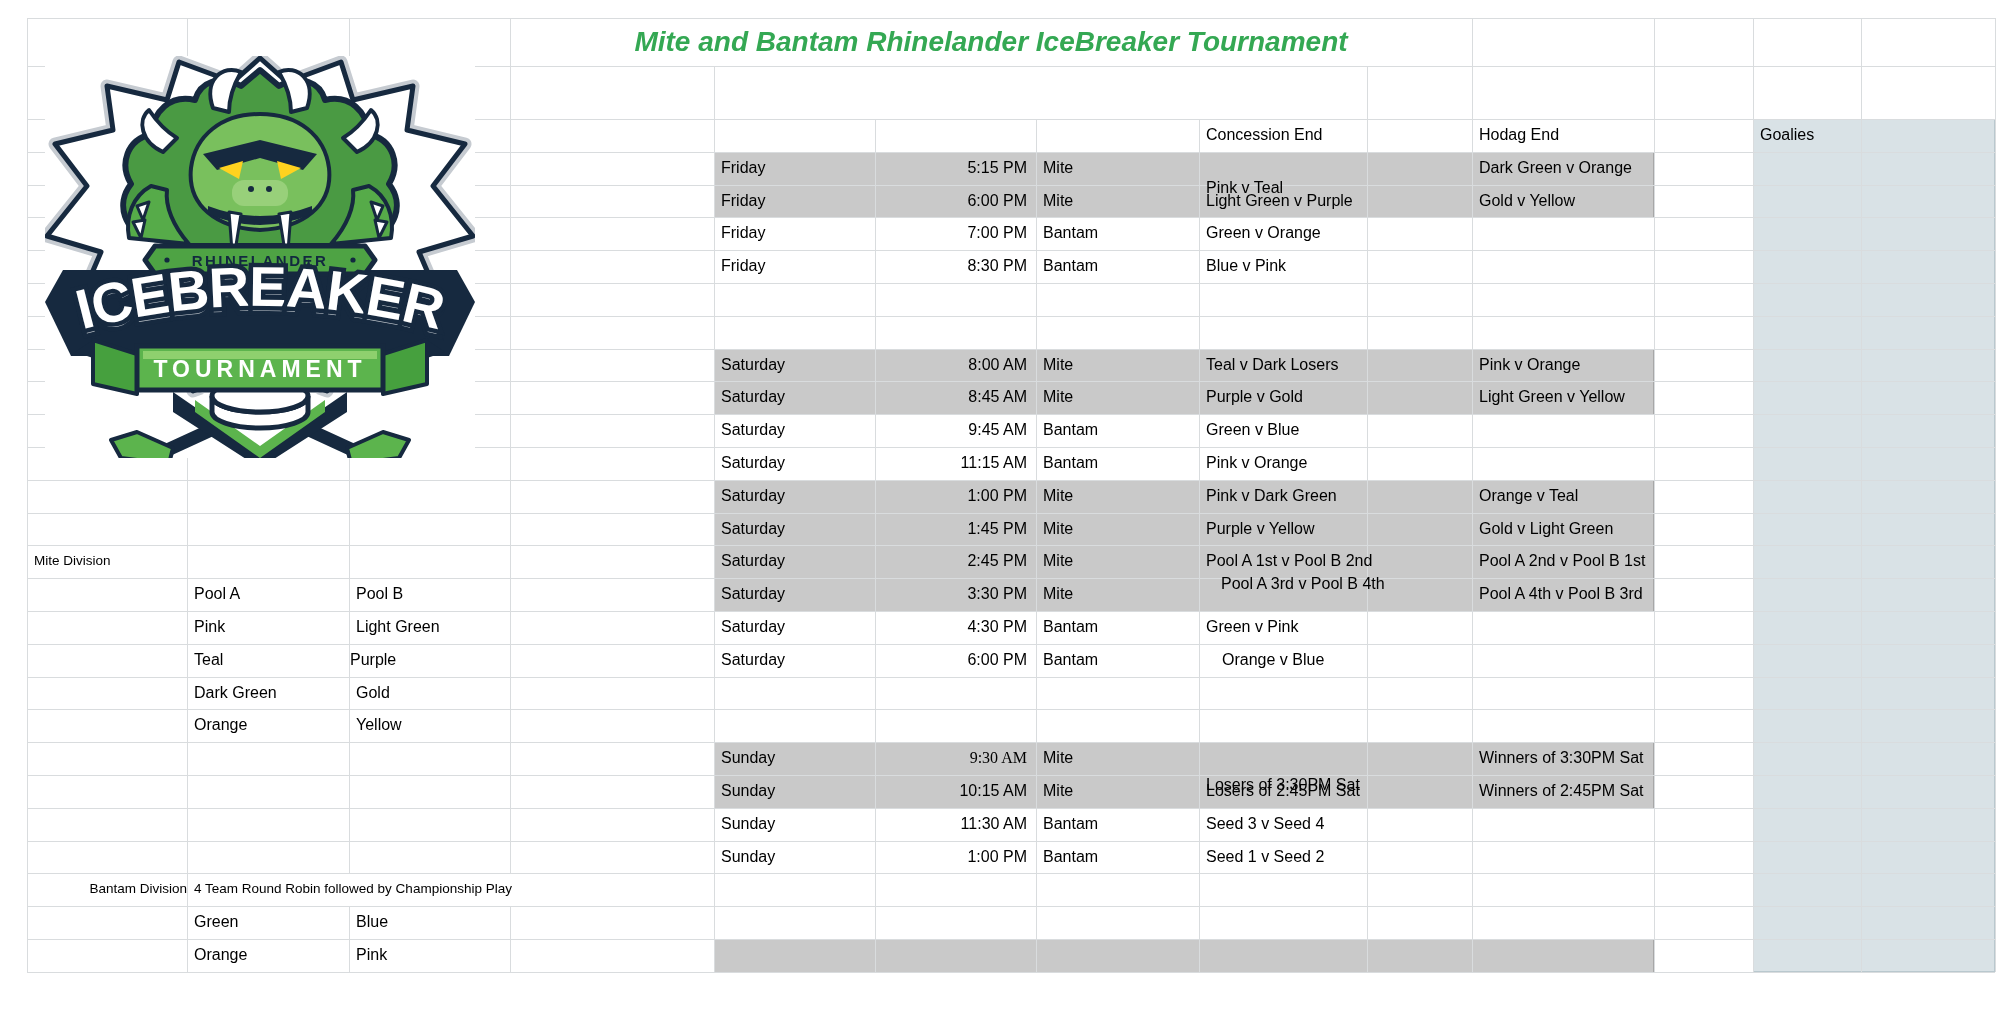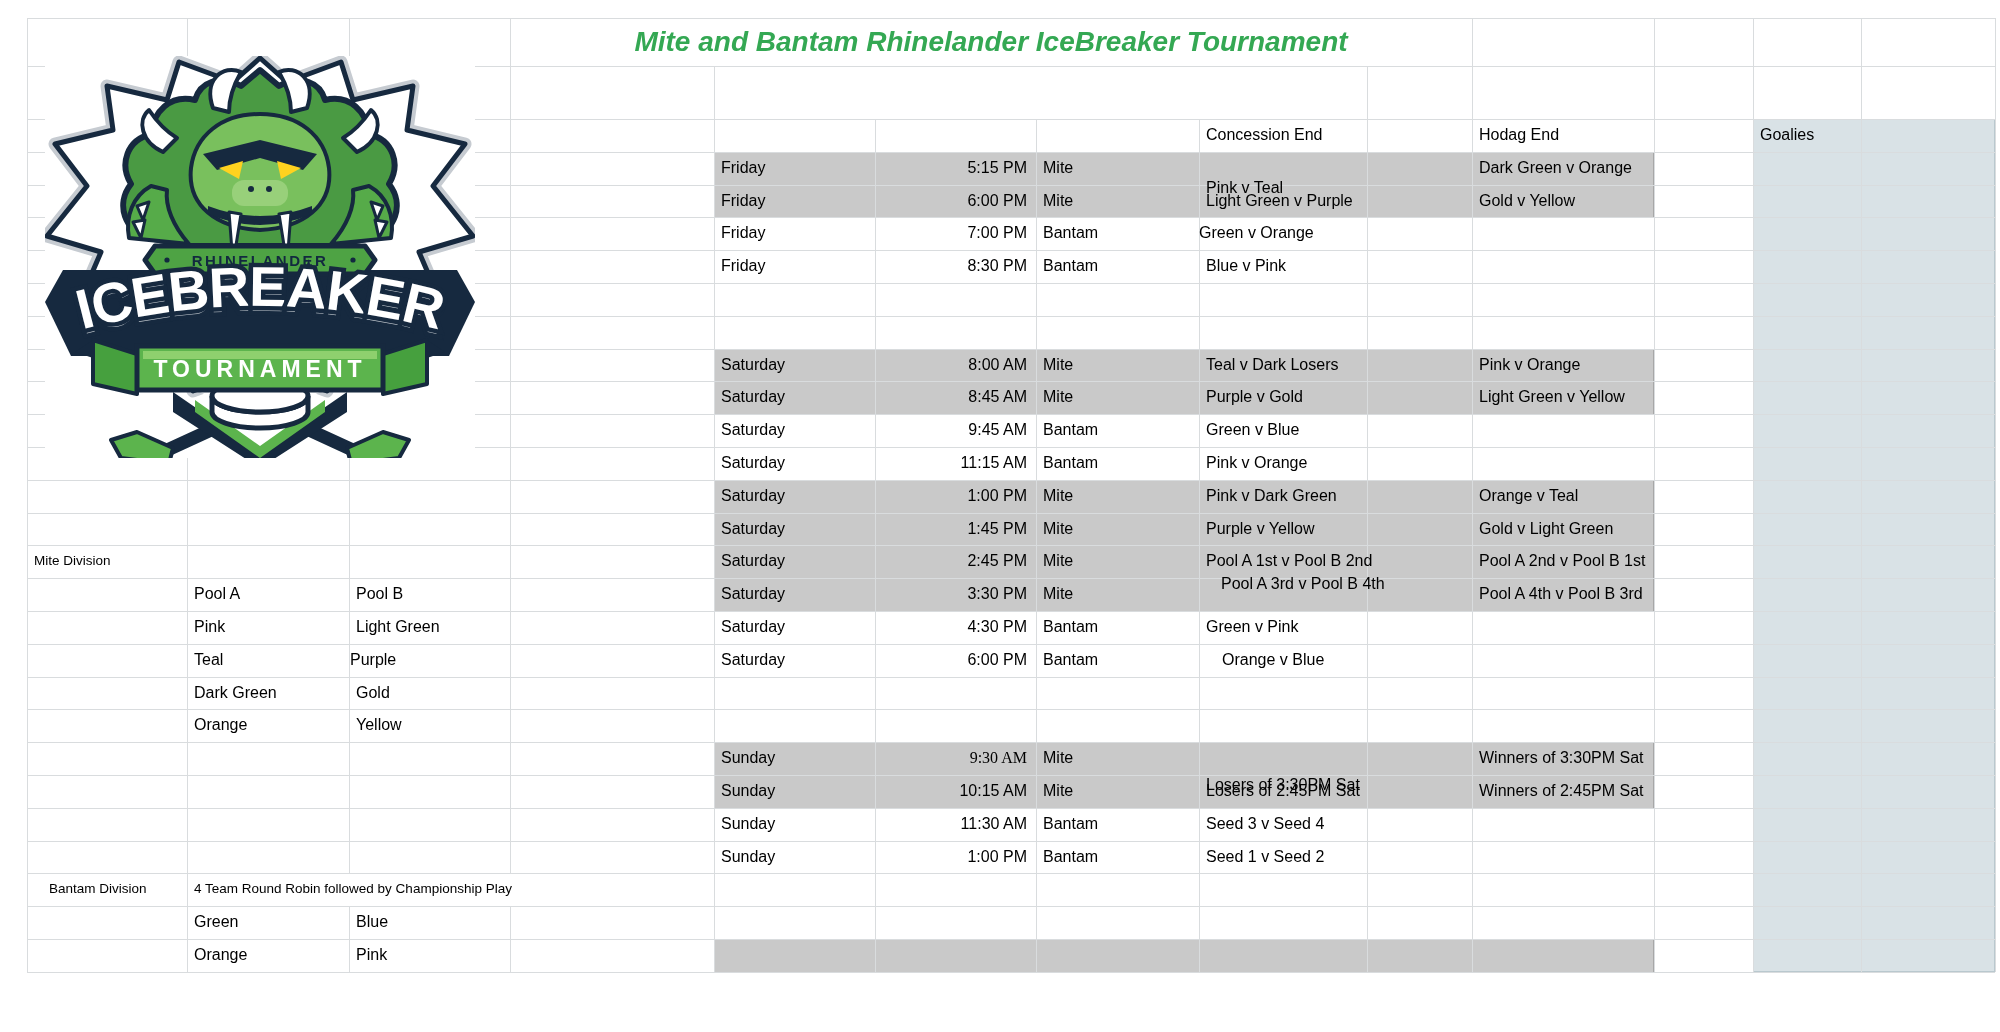"Green v Orange" div.cell { padding-left: 0 -> 7px }
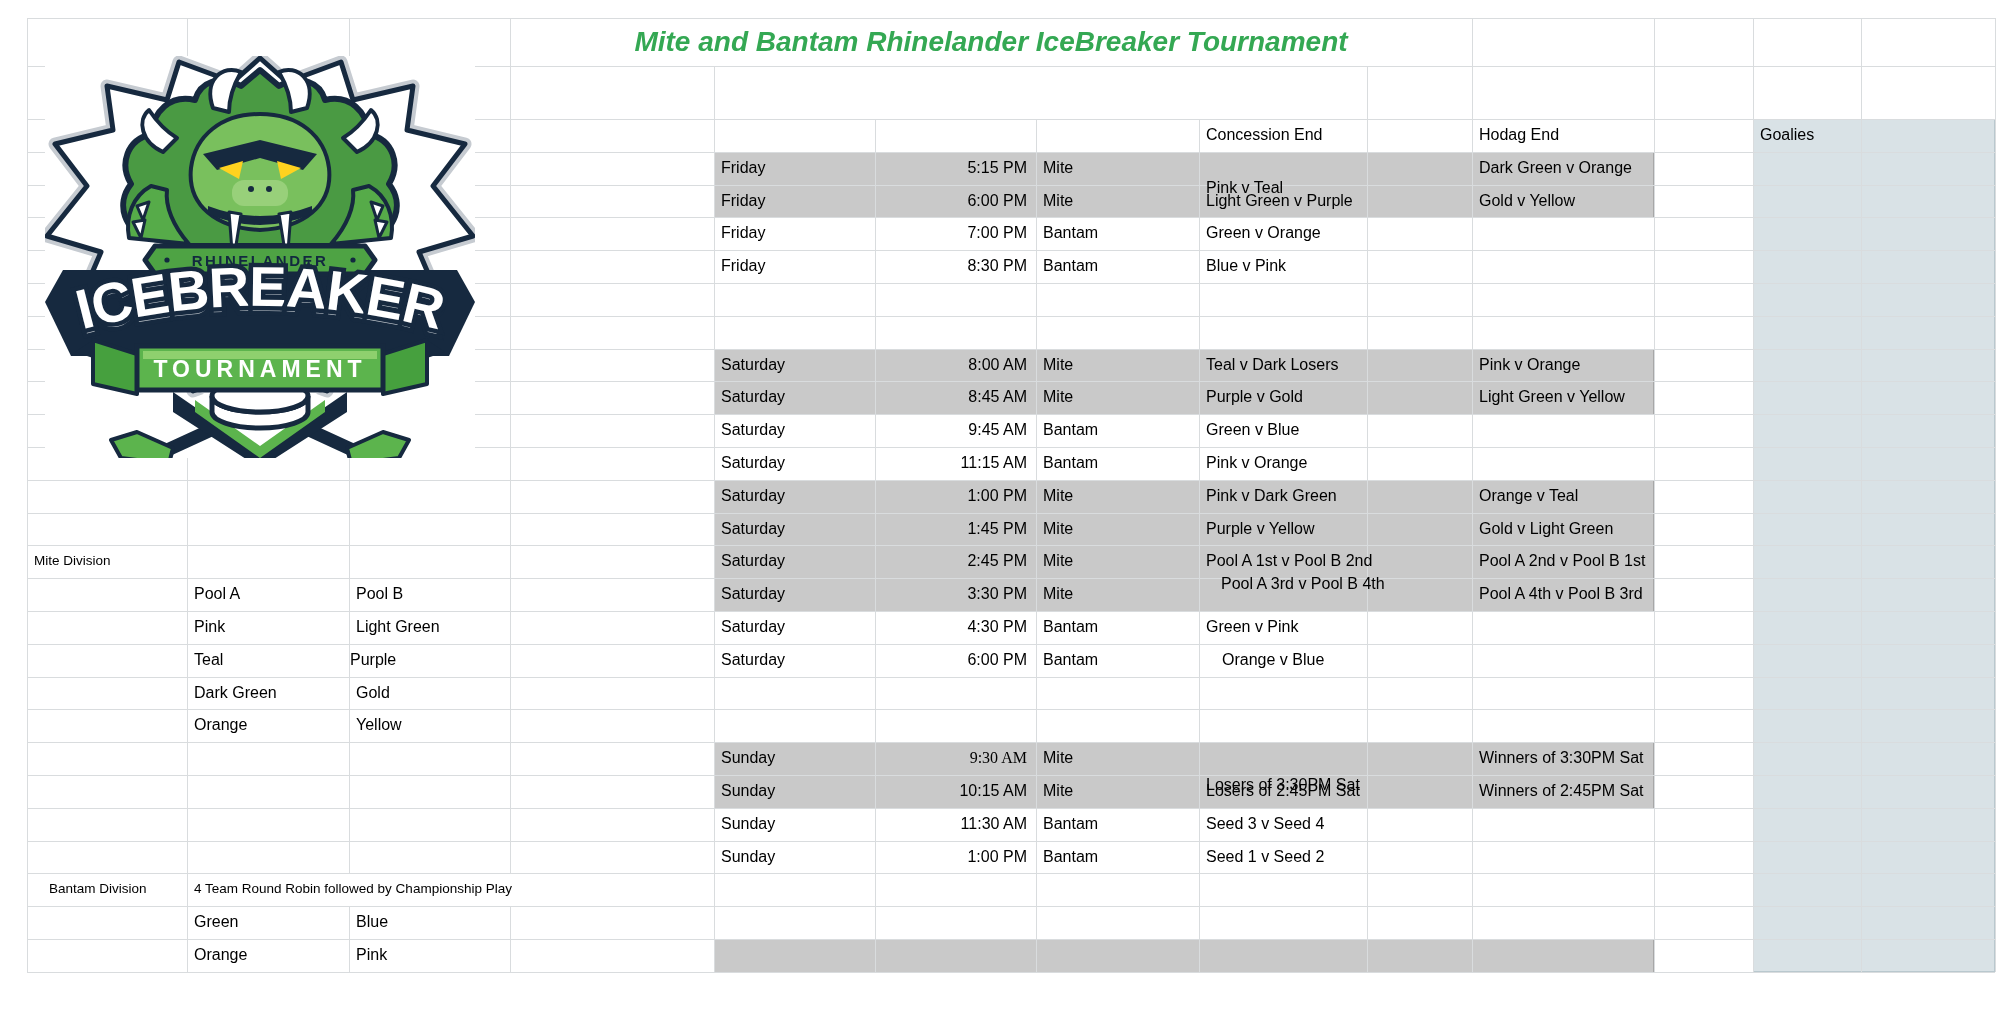"Bantam Division" div.cell { padding-left: 22px -> 7px; text-align: none -> right }
